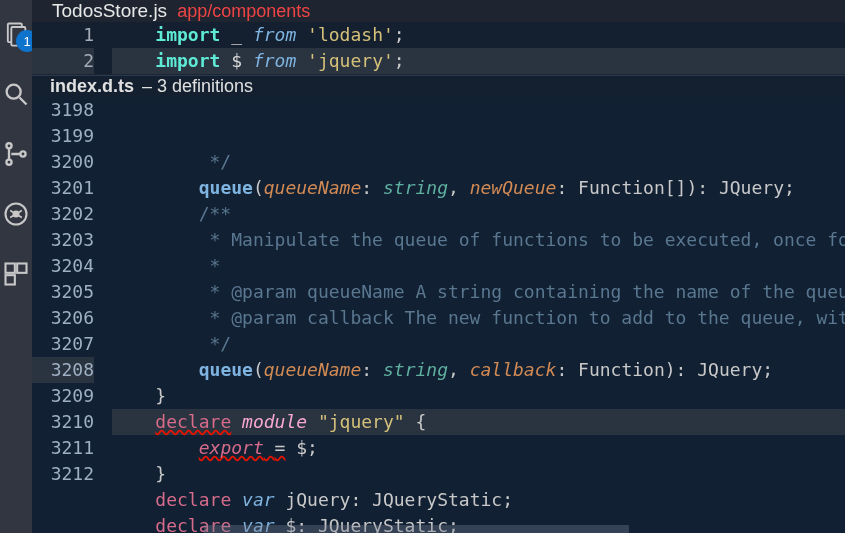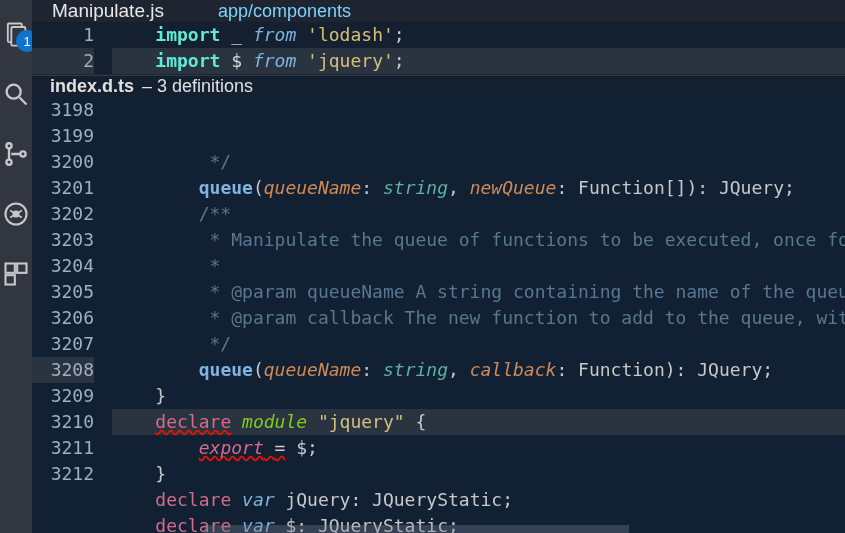"Manipulate.js" span.tab-filename { text: Manipulate.js -> TodosStore.js }
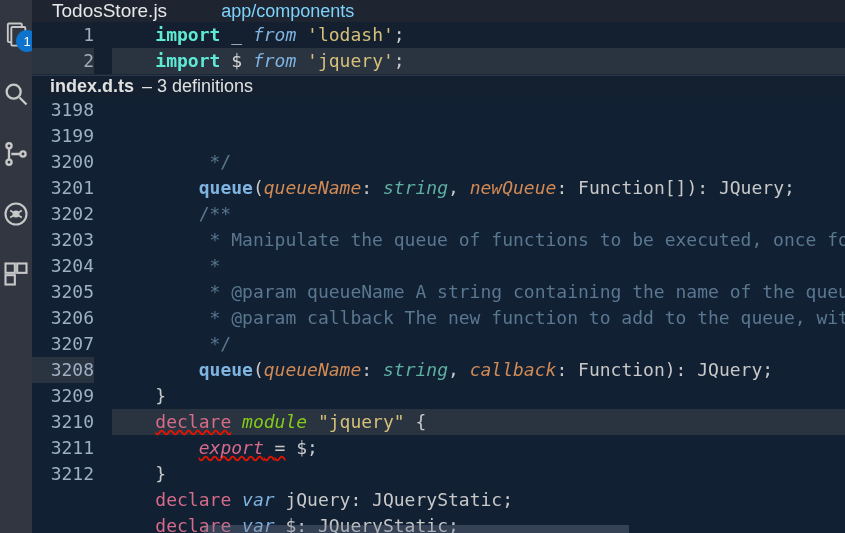"app/components" .tab-path { color: #7dd3fc -> #ef4444; margin-left: 44px -> none }
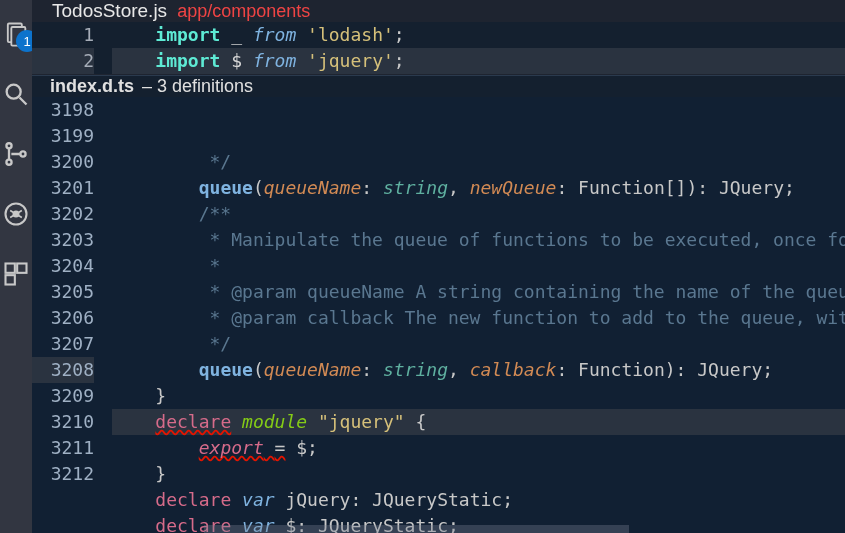"module" .kw-mod { color: #84cc16 -> #f9a8d4 }
